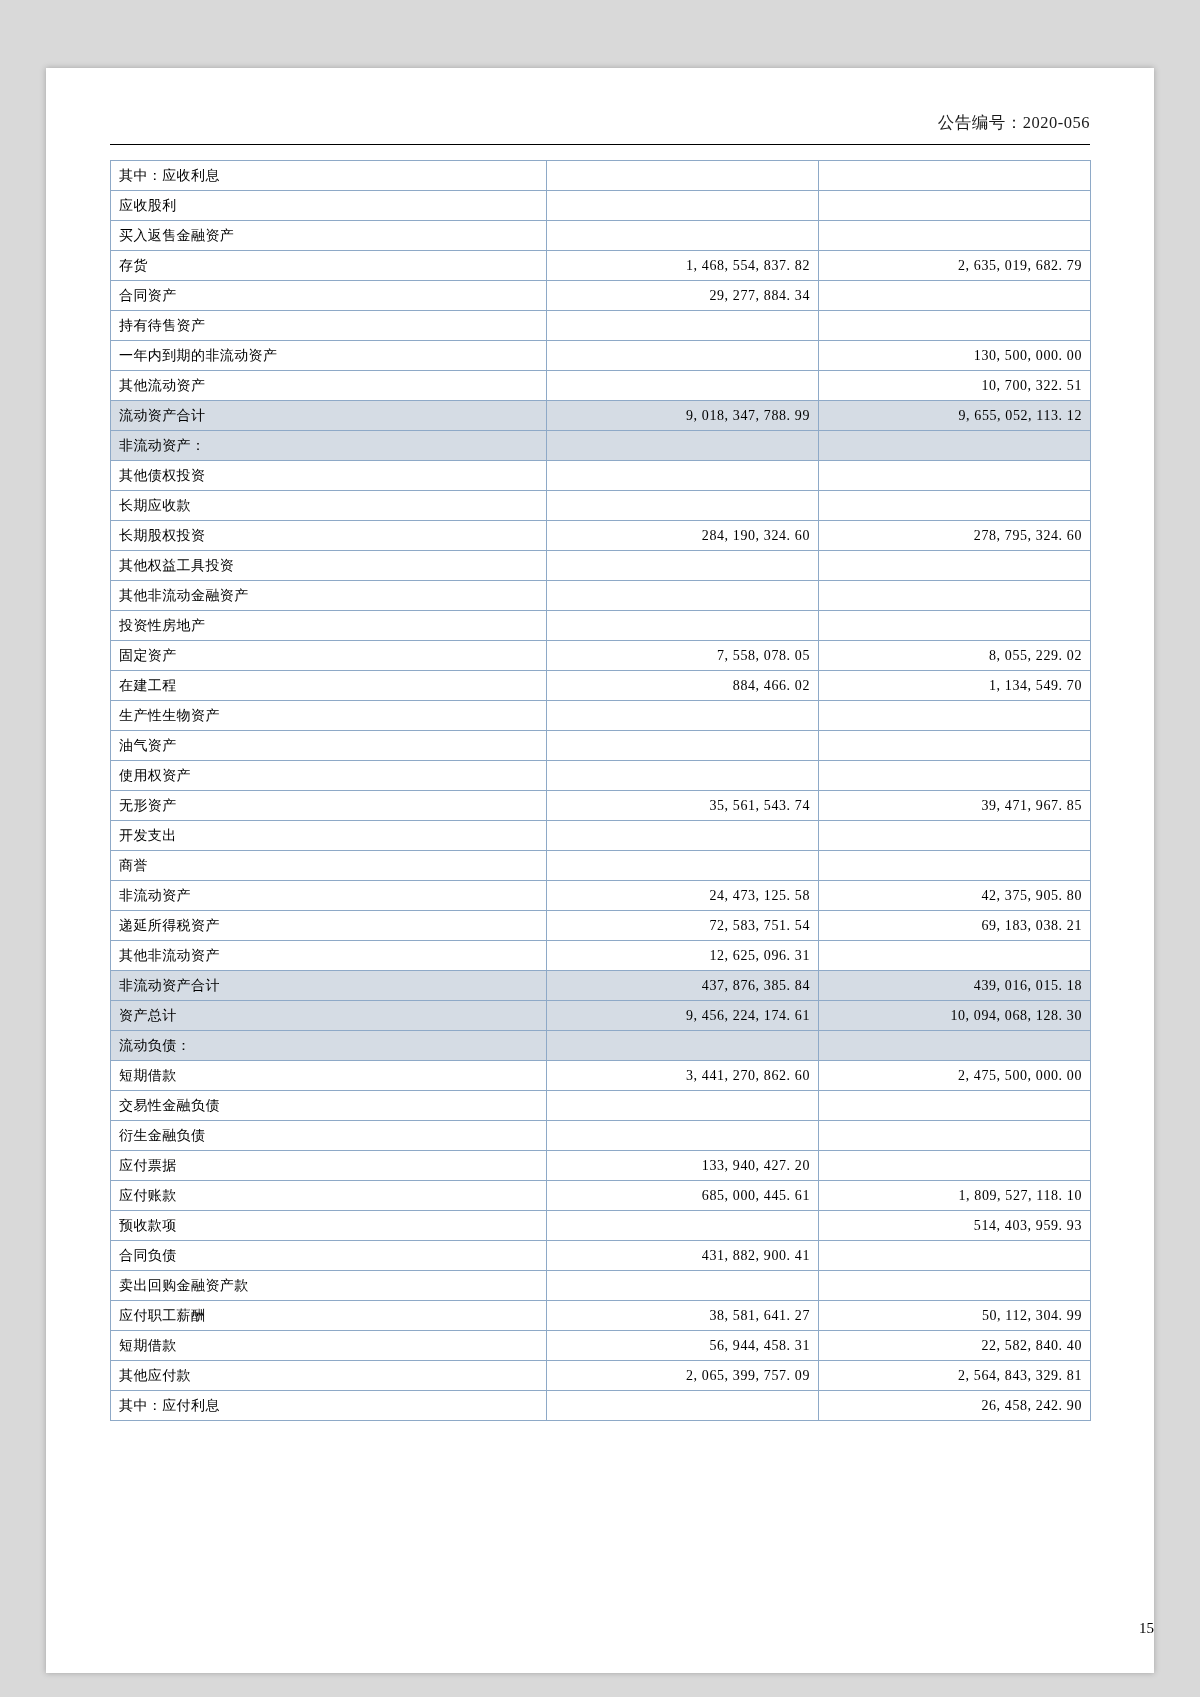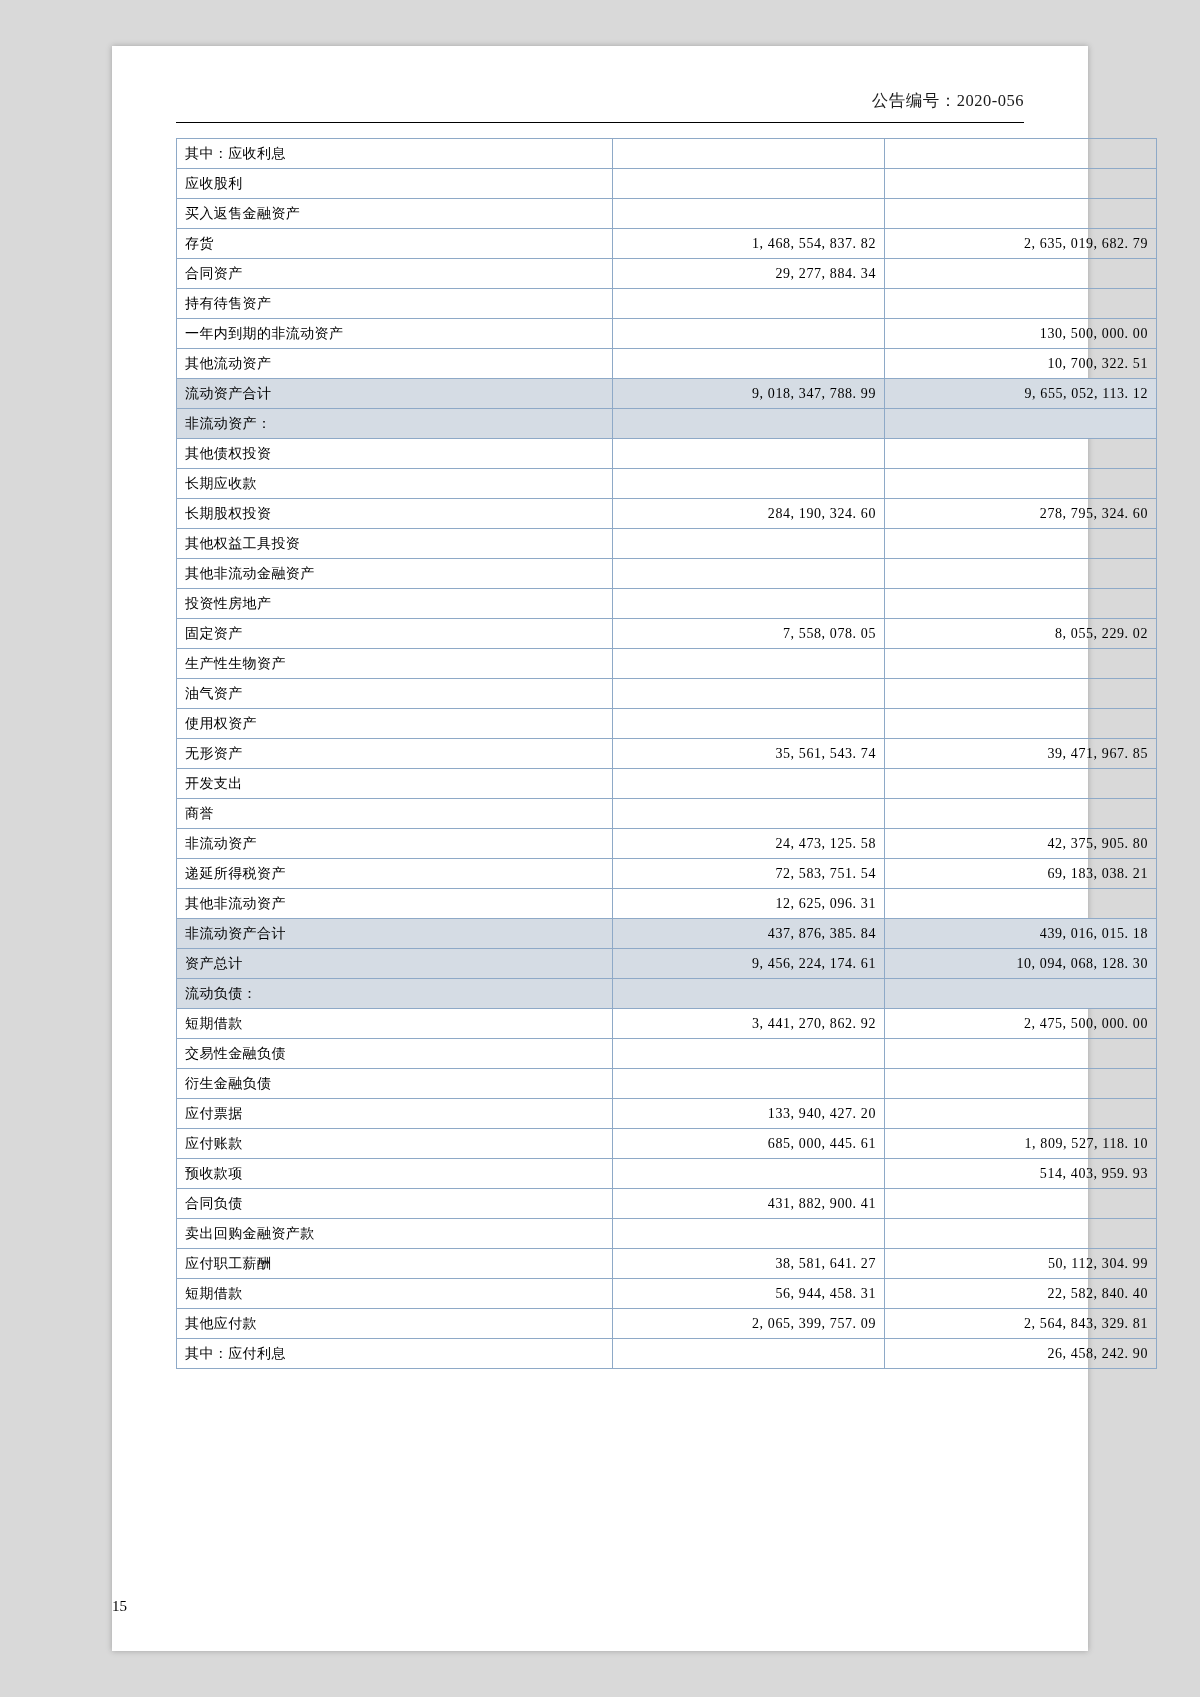"公告编号：2020-056" .page { margin: 46px auto -> 68px auto; width: 976px -> 1108px }
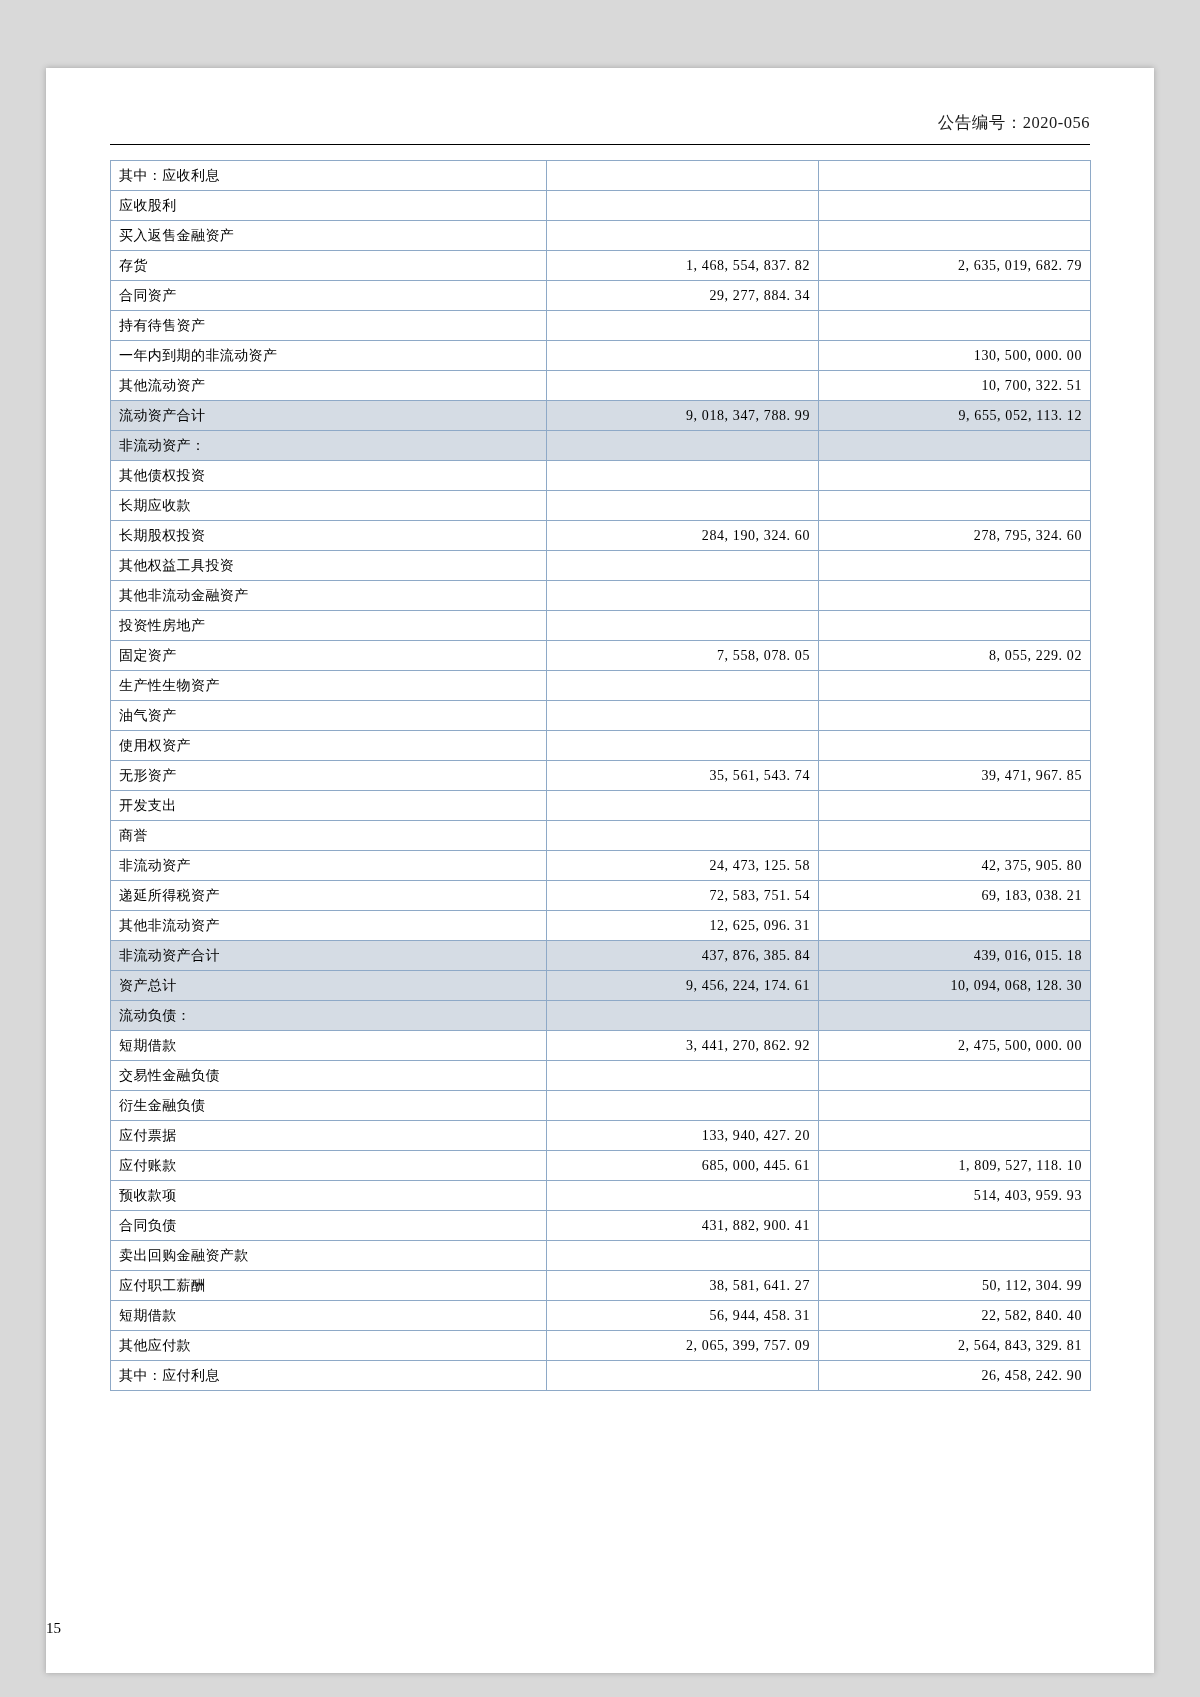"在建工程" tr { html: none -> <tr> <td>在建工程</td> <td>884, 466. 02</td> <td>1, 134, 549. 70</td> </tr> }
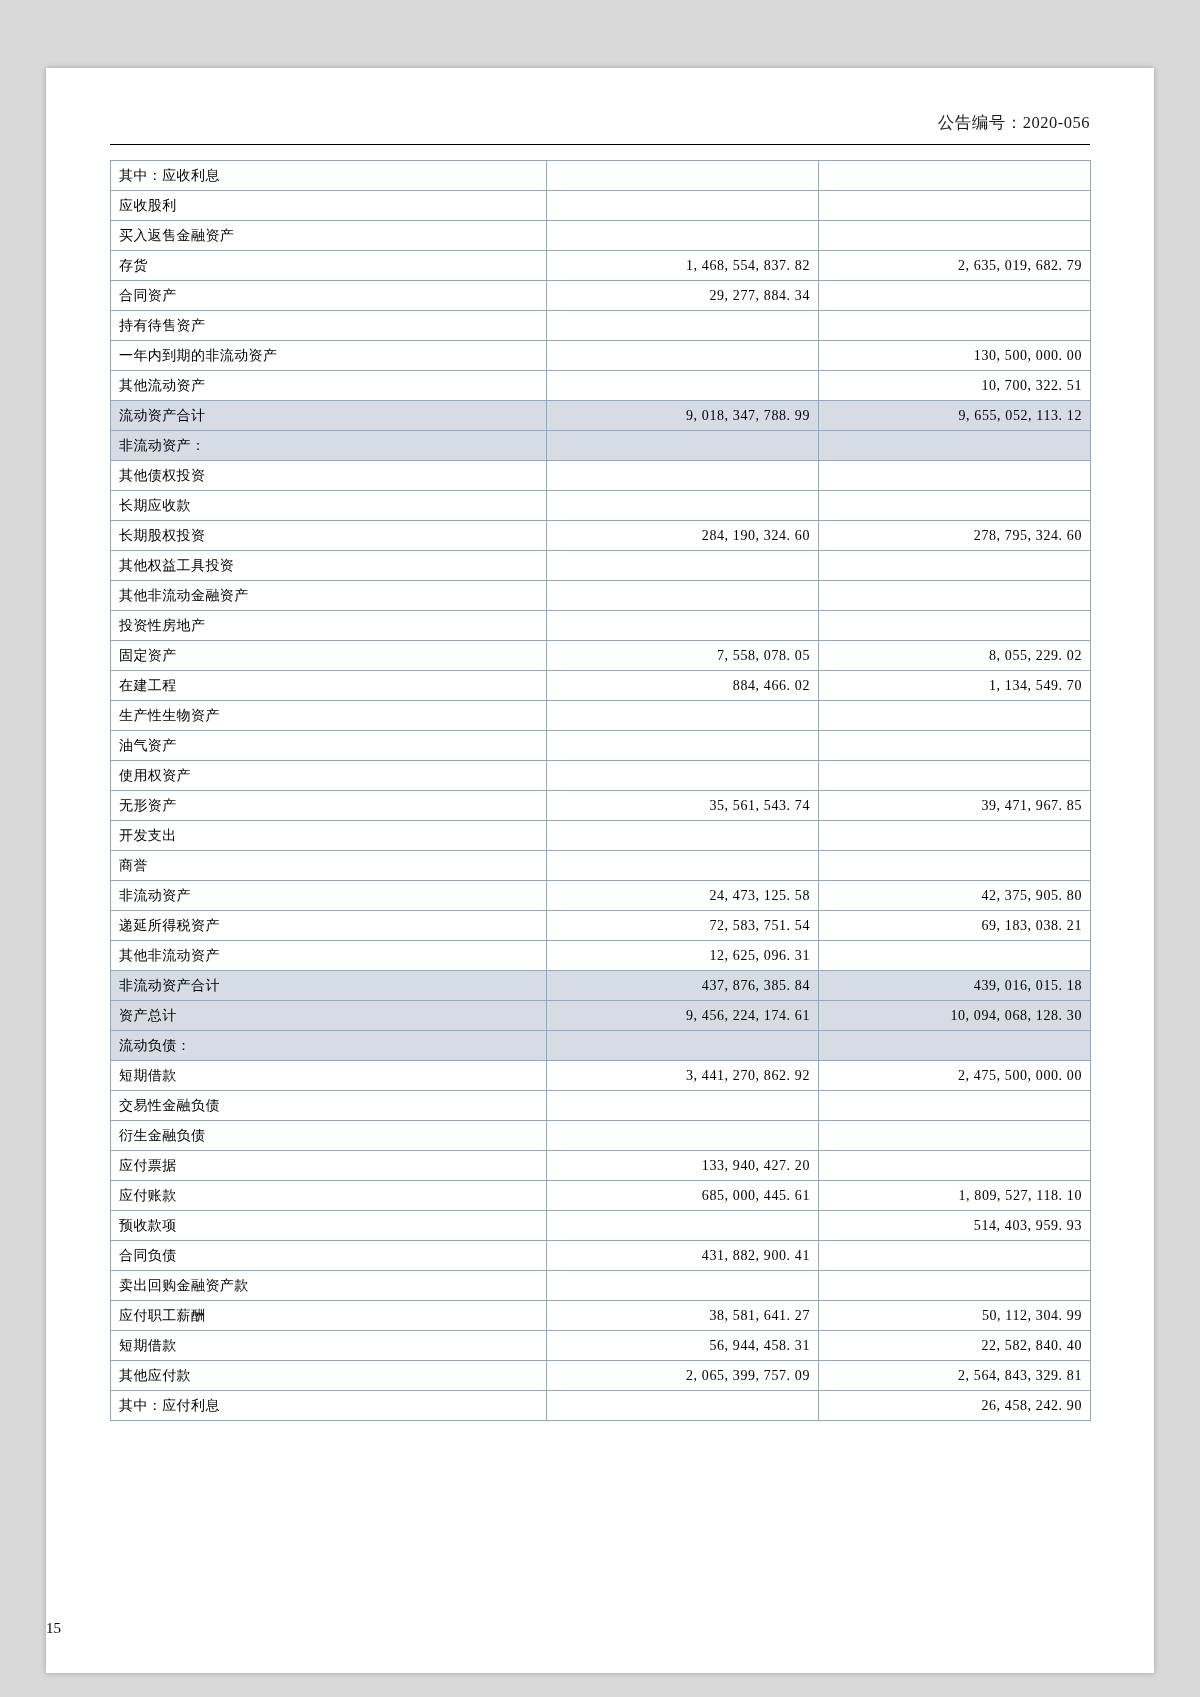"3, 441, 270, 862. 92" td.num { text: 92 -> 60 }
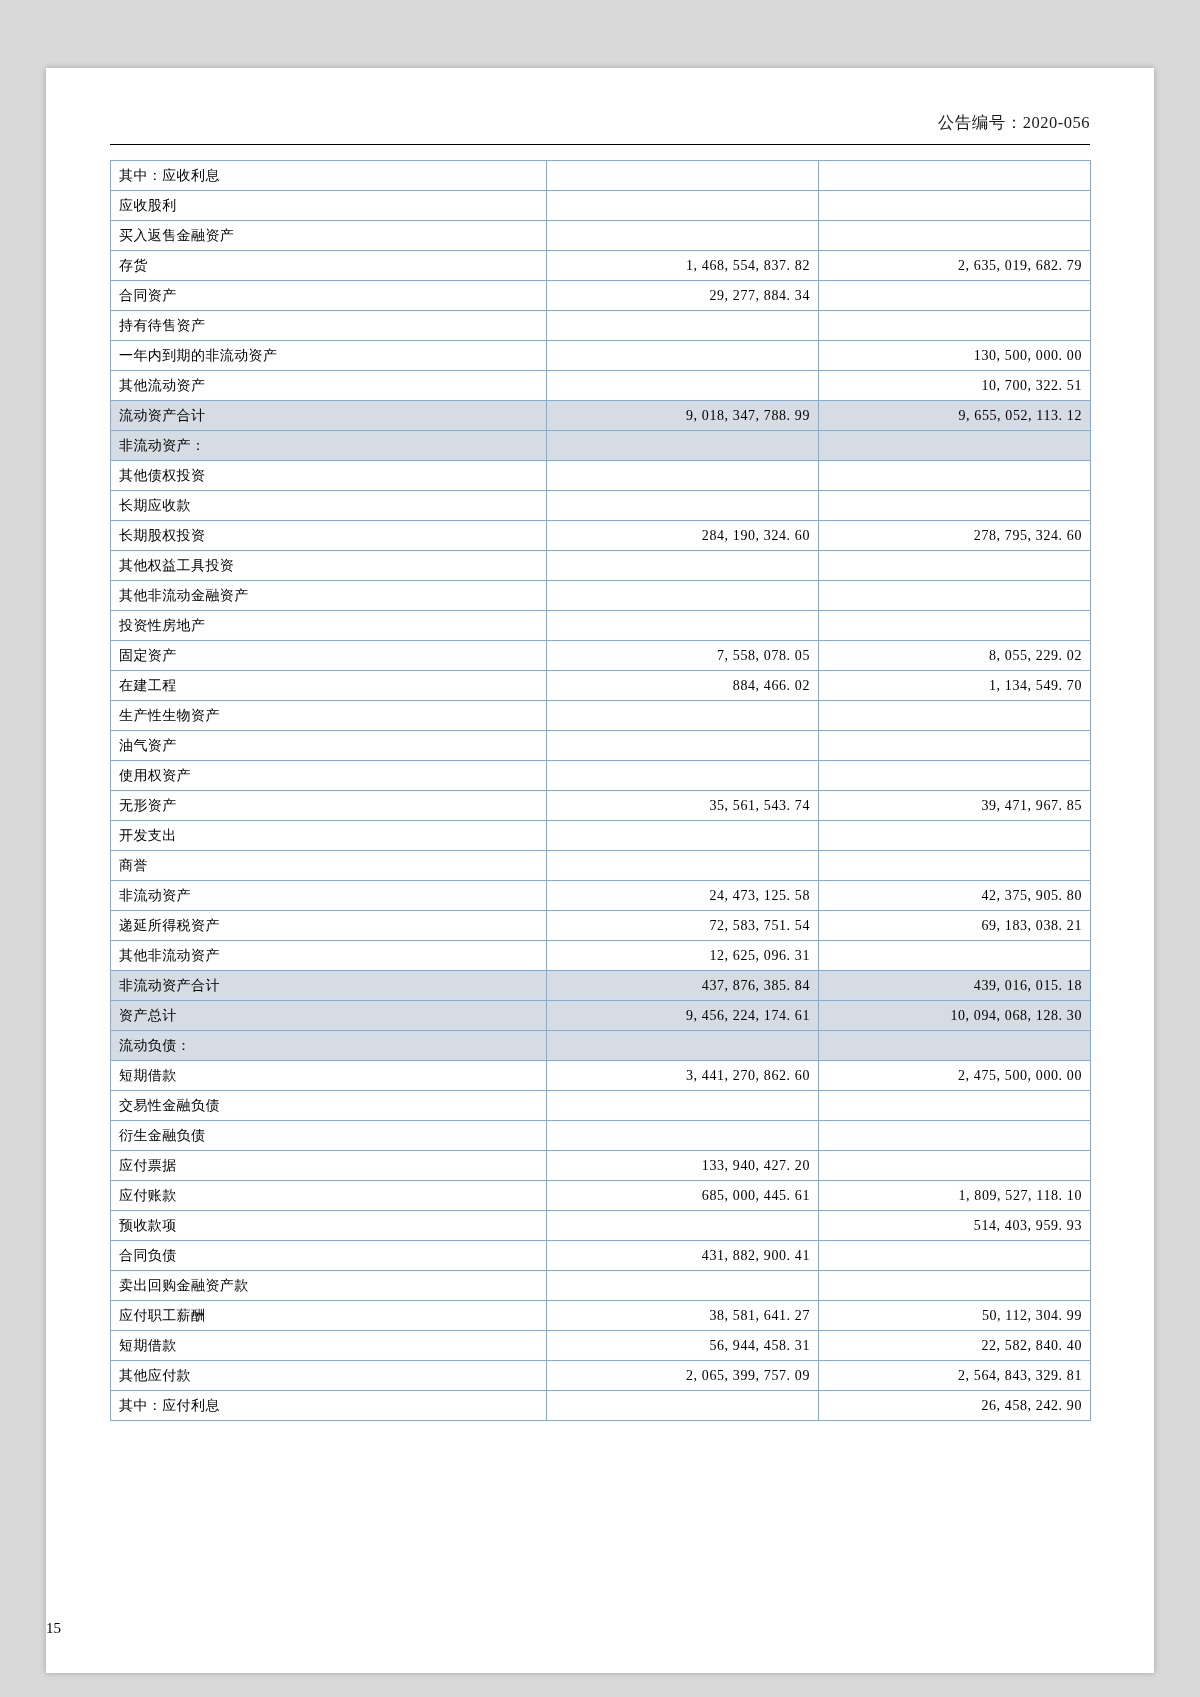"15" .footer-page { text-align: left -> right }
